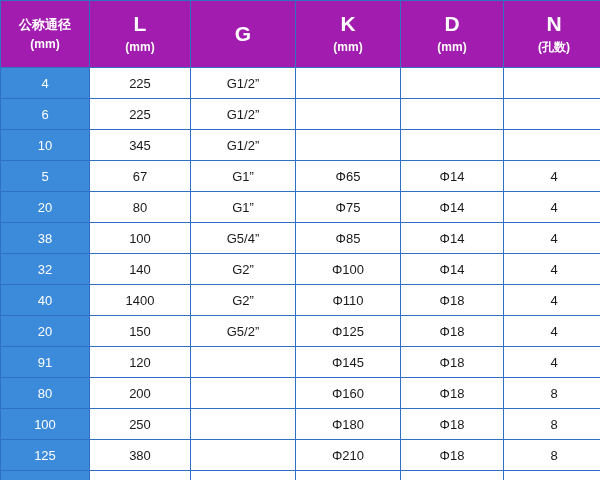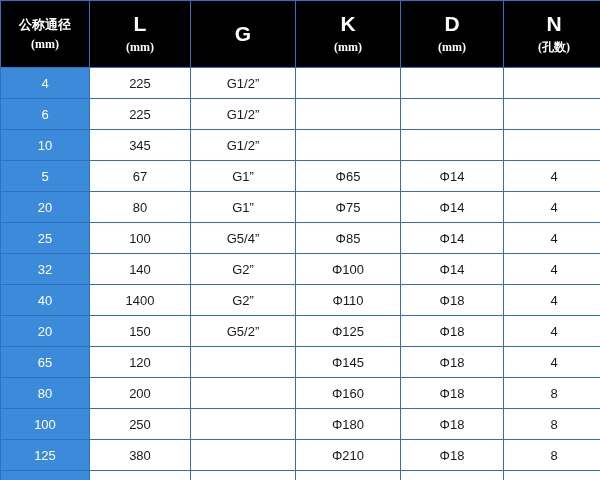"公称通径" .hdr { background: #000000 -> #a21caf }
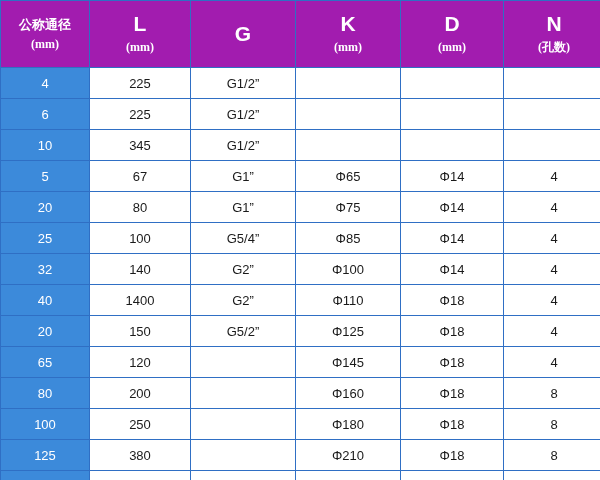"(mm)" .hdr .h-sub { font-family: Liberation Serif, serif -> none }
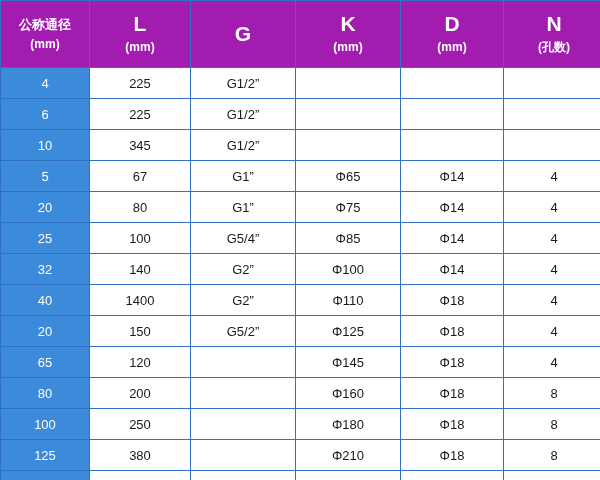"25" td.c-dn { text: 25 -> 38 }
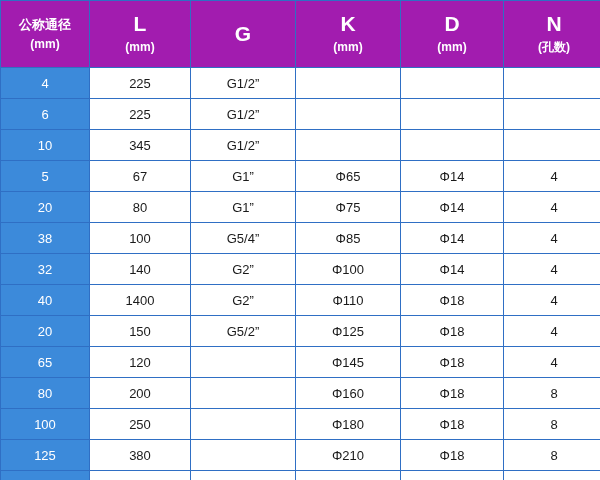"65" td.c-dn { text: 65 -> 91 }
